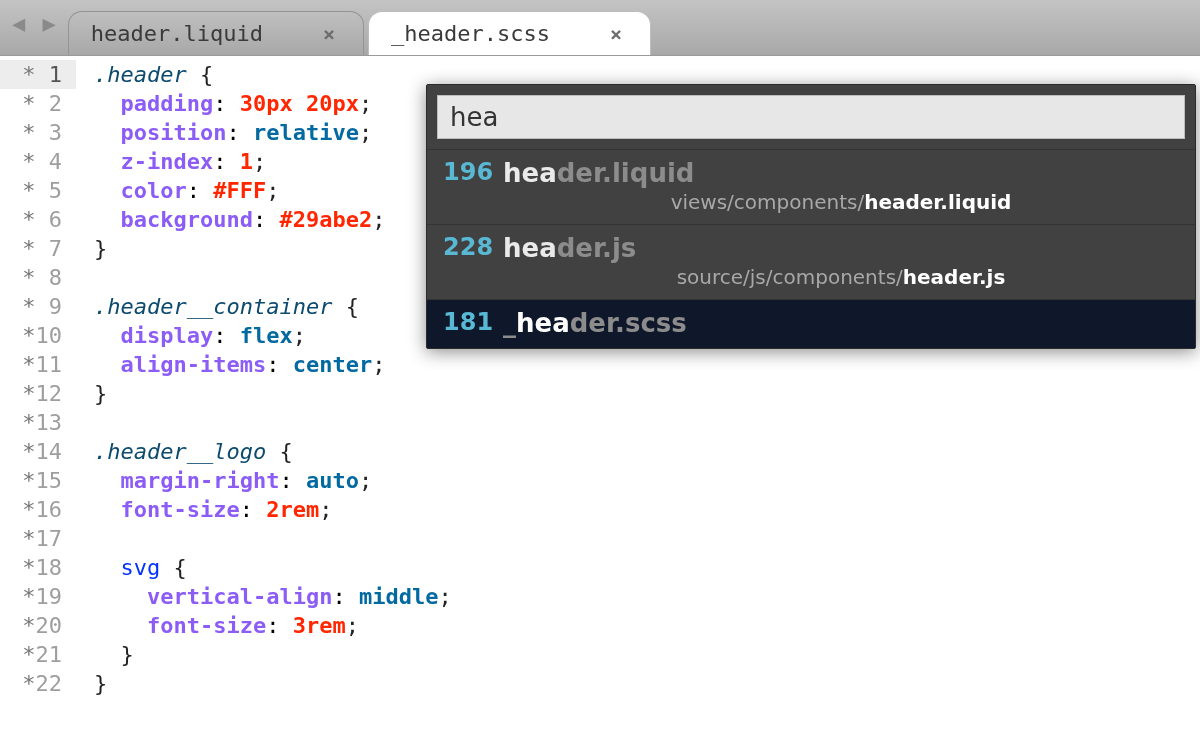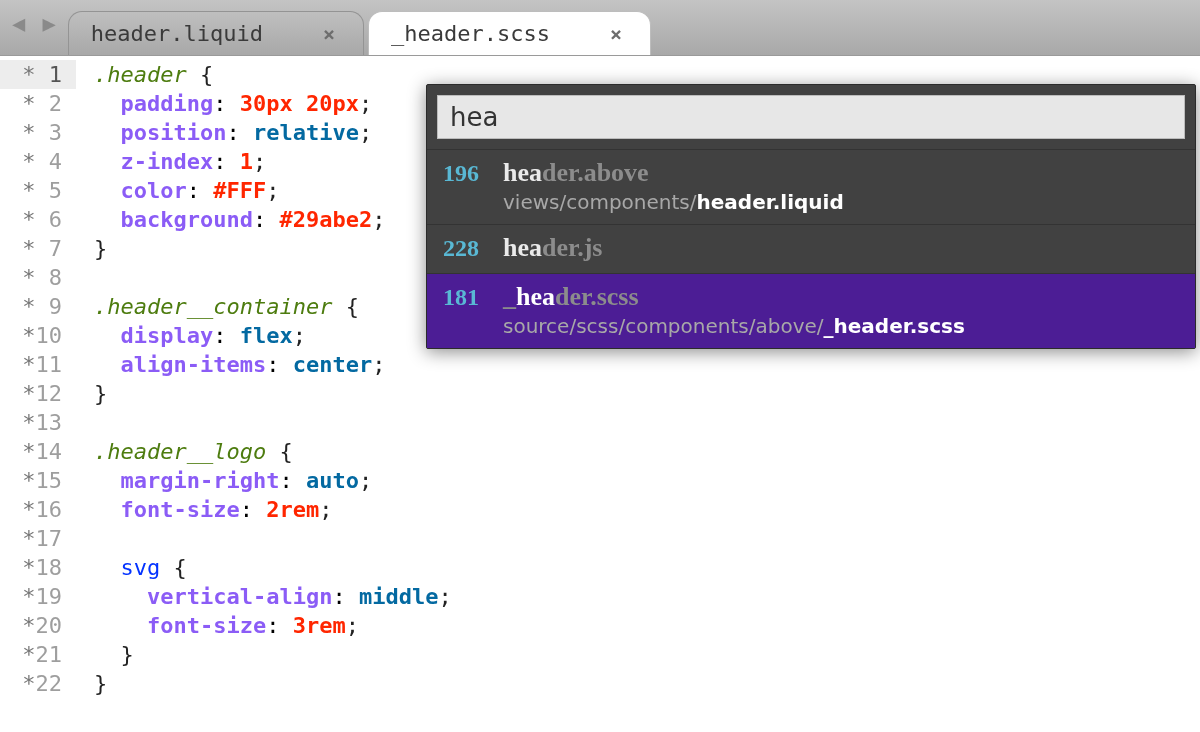".header" .c-sel { color: #4d7c0f -> #0c4a6e }
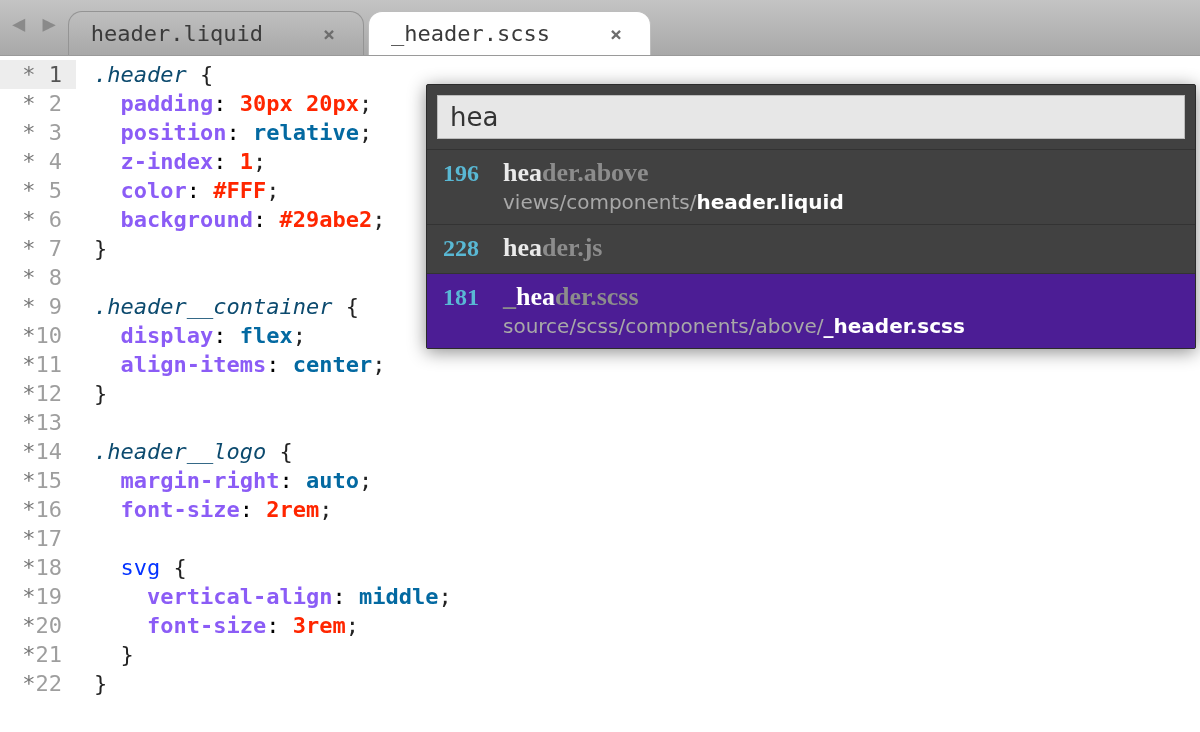"196" .finder .row .topline { align-items: center -> flex-start; font-family: Liberation Serif, serif -> none }
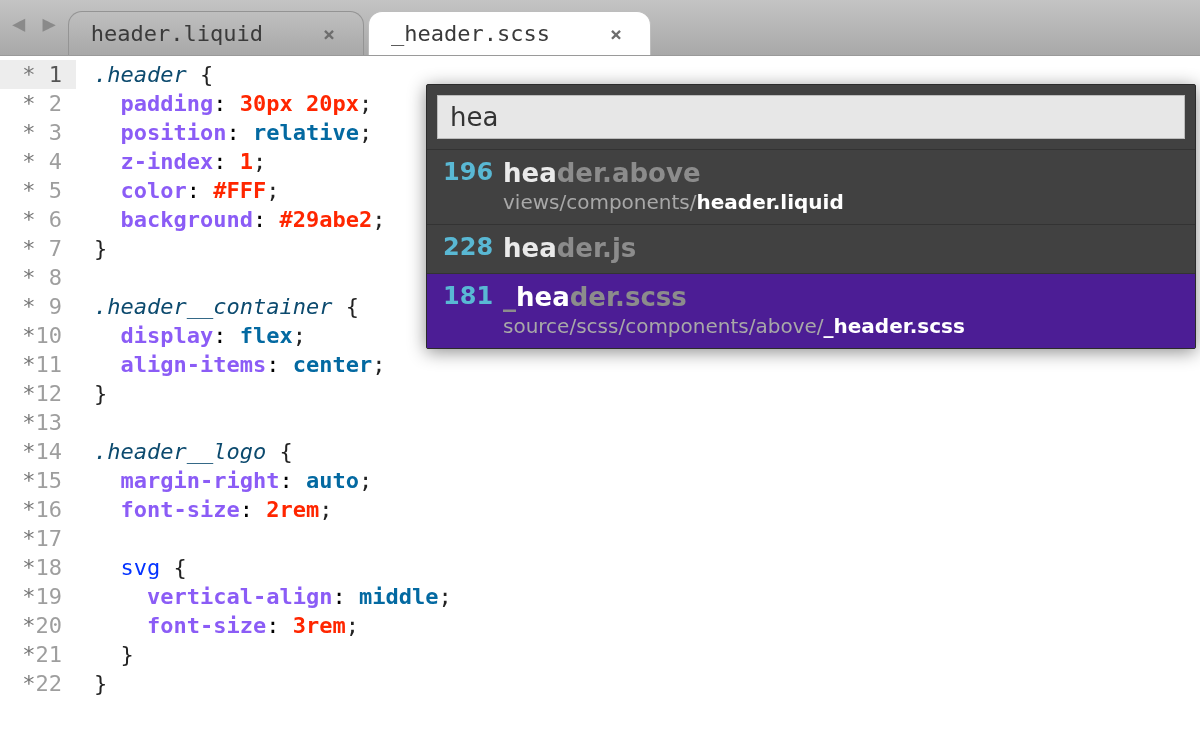"der.above" span { text: der.above -> der.liquid }
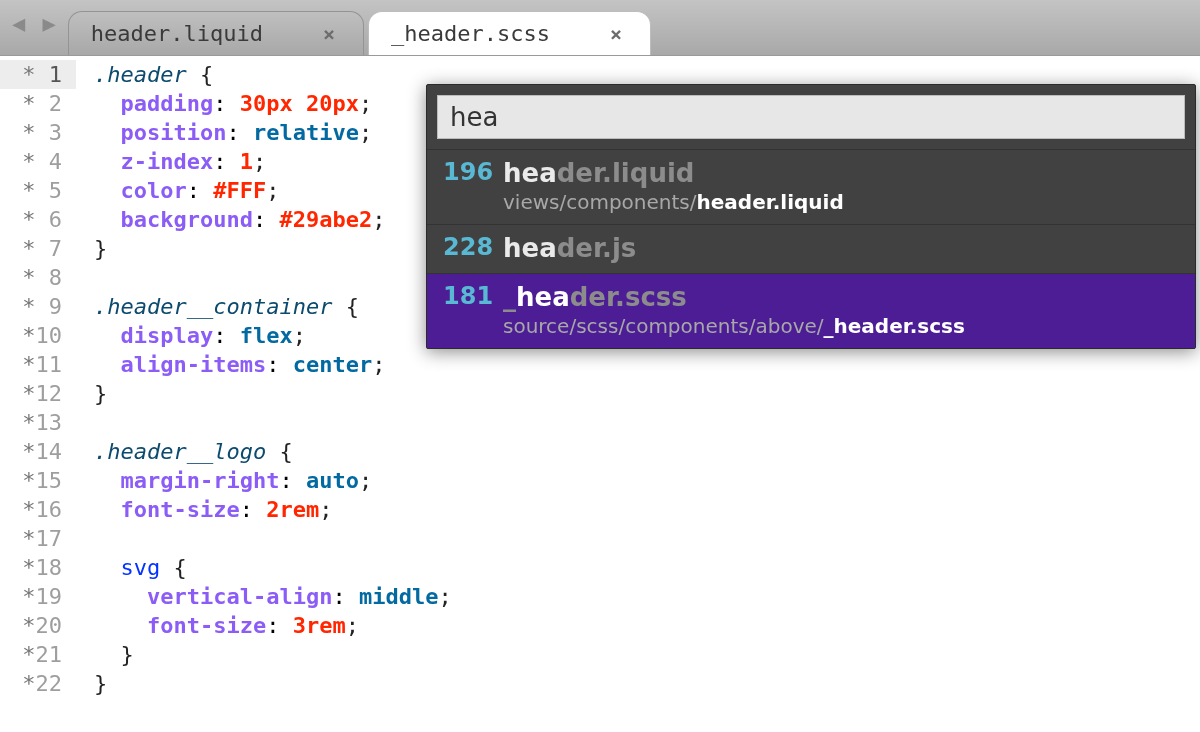"views/components/header.liquid" .finder .row .path { text-align: none -> center }
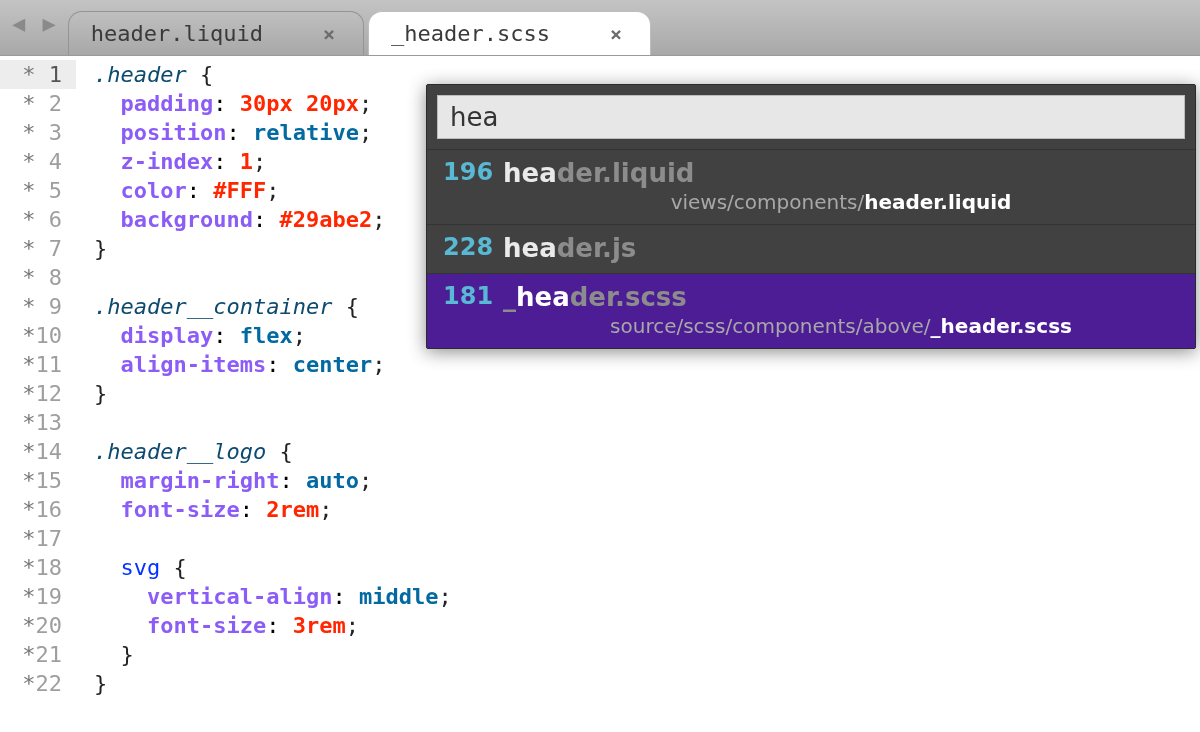"source/js/components/header.js" div.path { html: none -> <div><span>source/js/components/</span><span>header.js</span></div> }
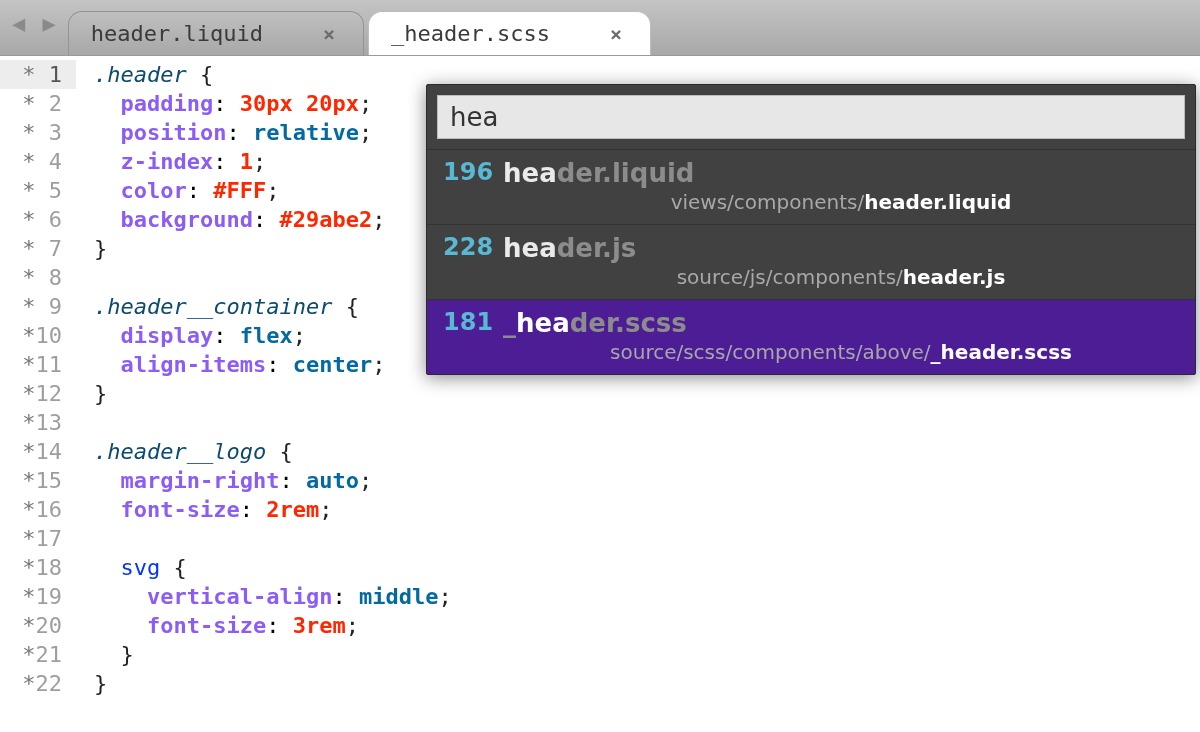"181" .finder .results .row.selected { background: #4c1d95 -> #0f172a }
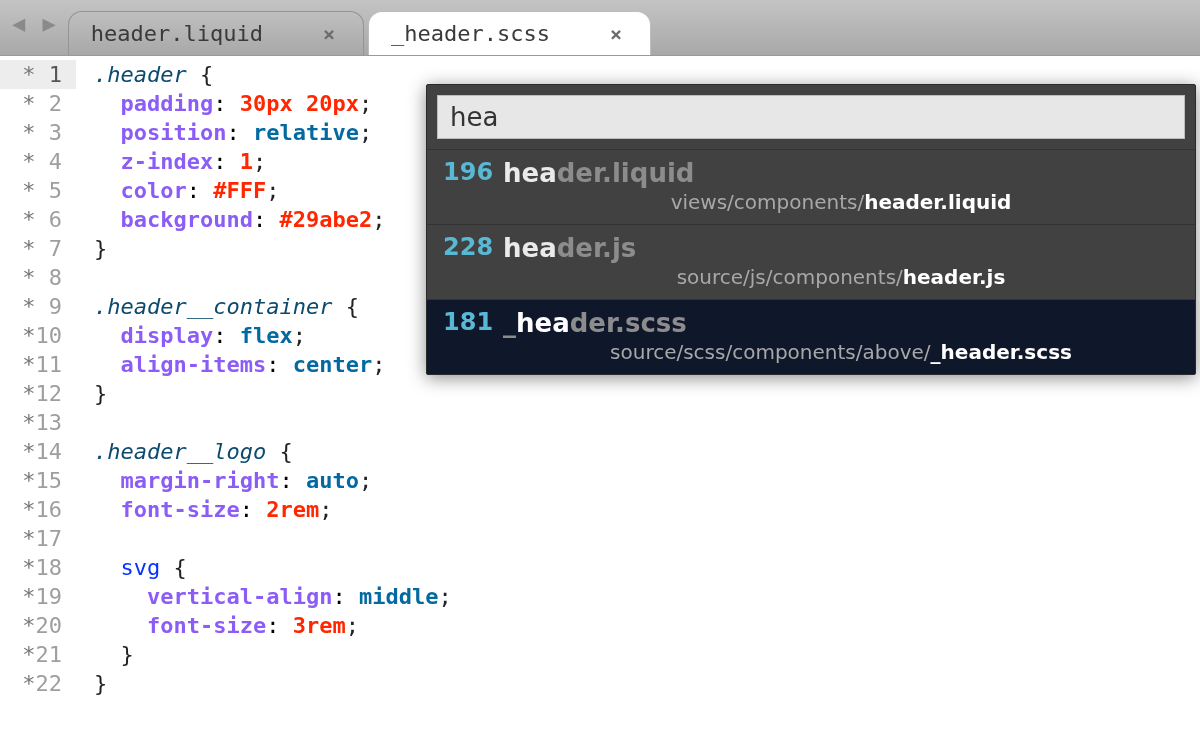"source/scss/components/above/_header.scs" div.path { html: <div><span>source/scss/components/above/</span><span>_header.scss</span></div> -> none }
